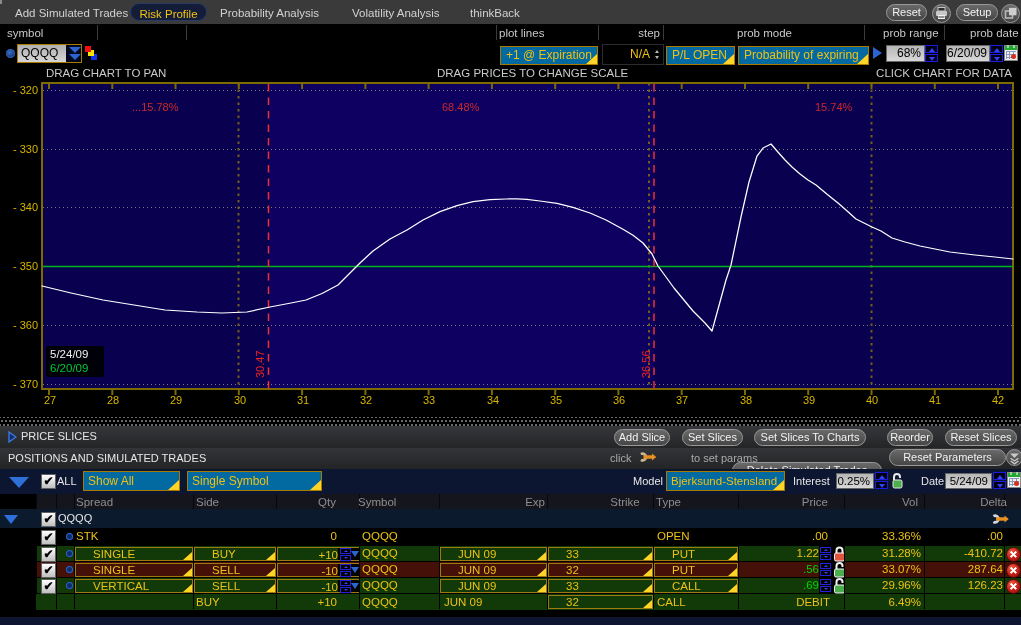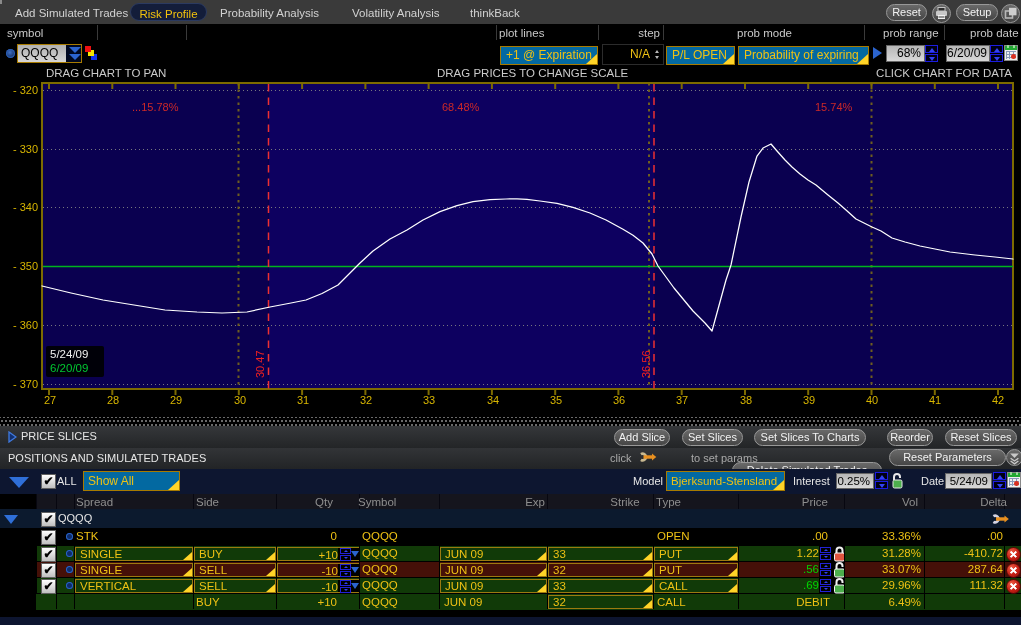"Single Symbol" div.ampbox { html: none -> <div>Single Symbol<div></div></div> }
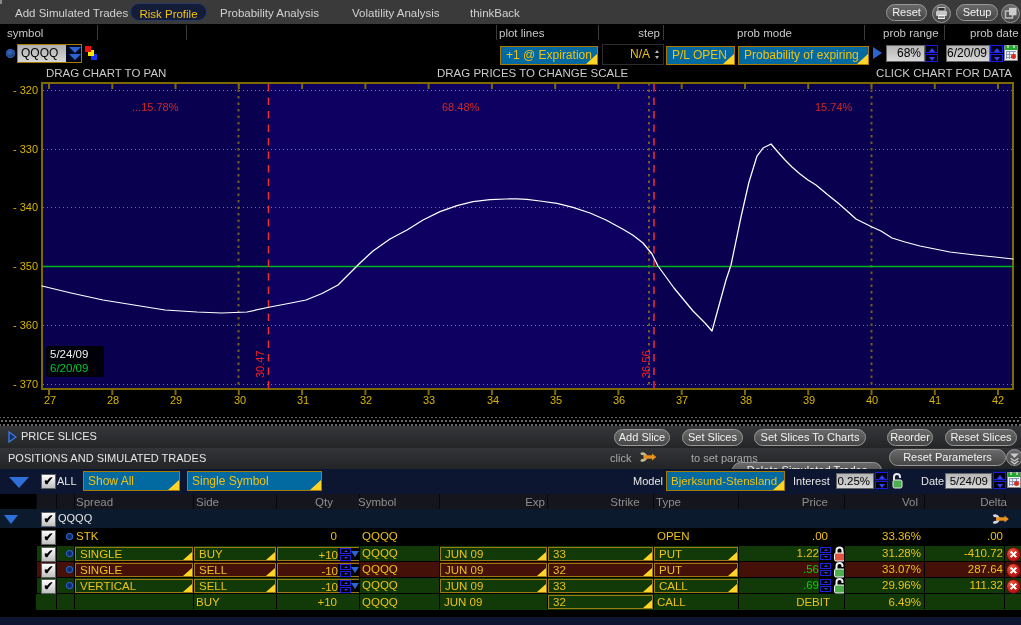"Qty" div { left: 315px -> 306px; text-align: left -> center }
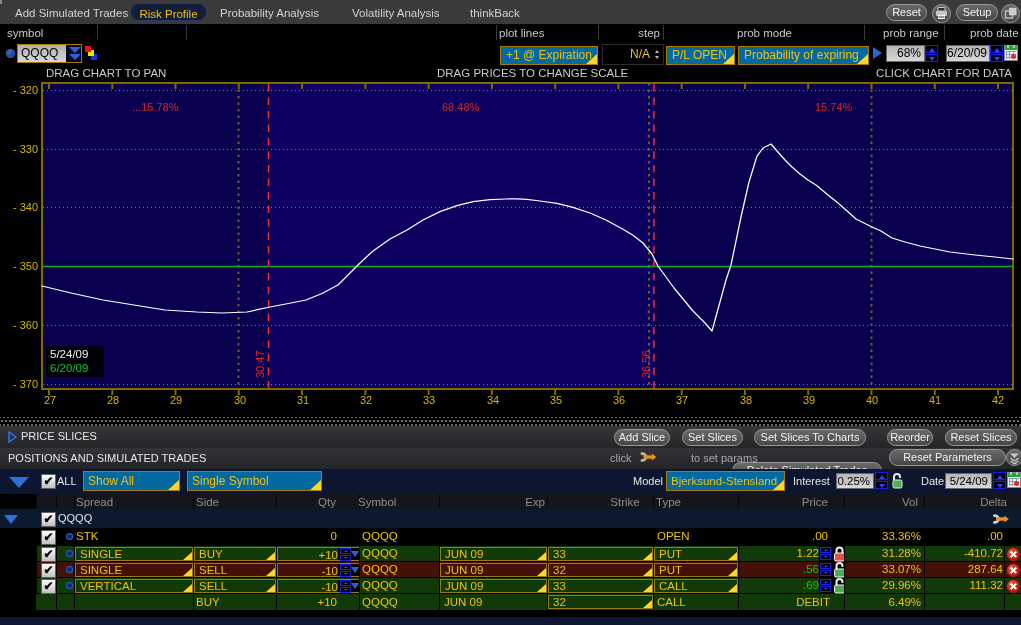"SINGLE" .bcell { padding-left: 4px -> 17px }
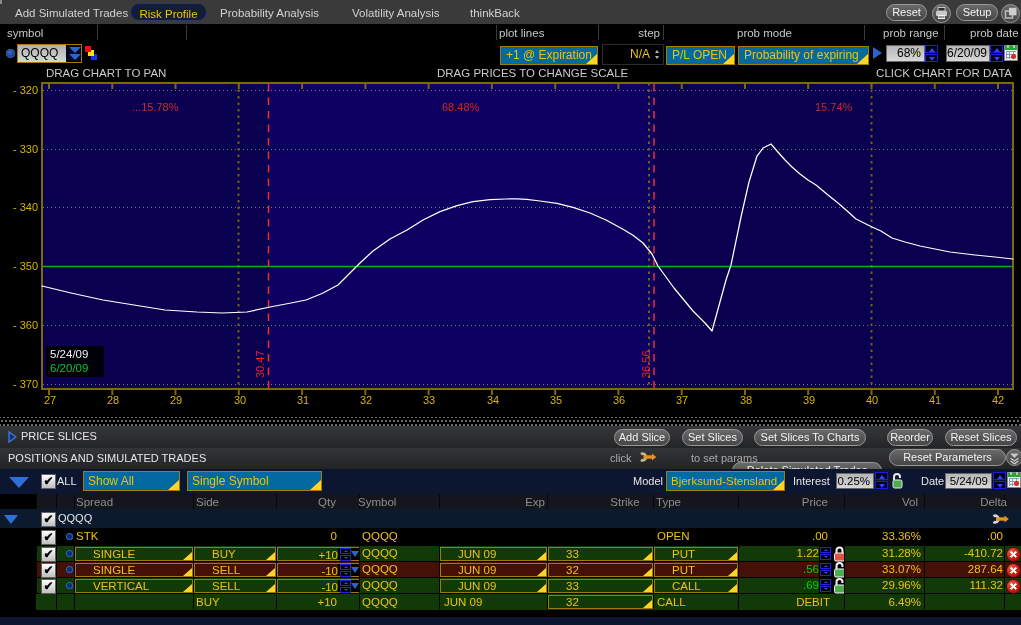"111.32" div.cell { text: 111.32 -> 126.23 }
